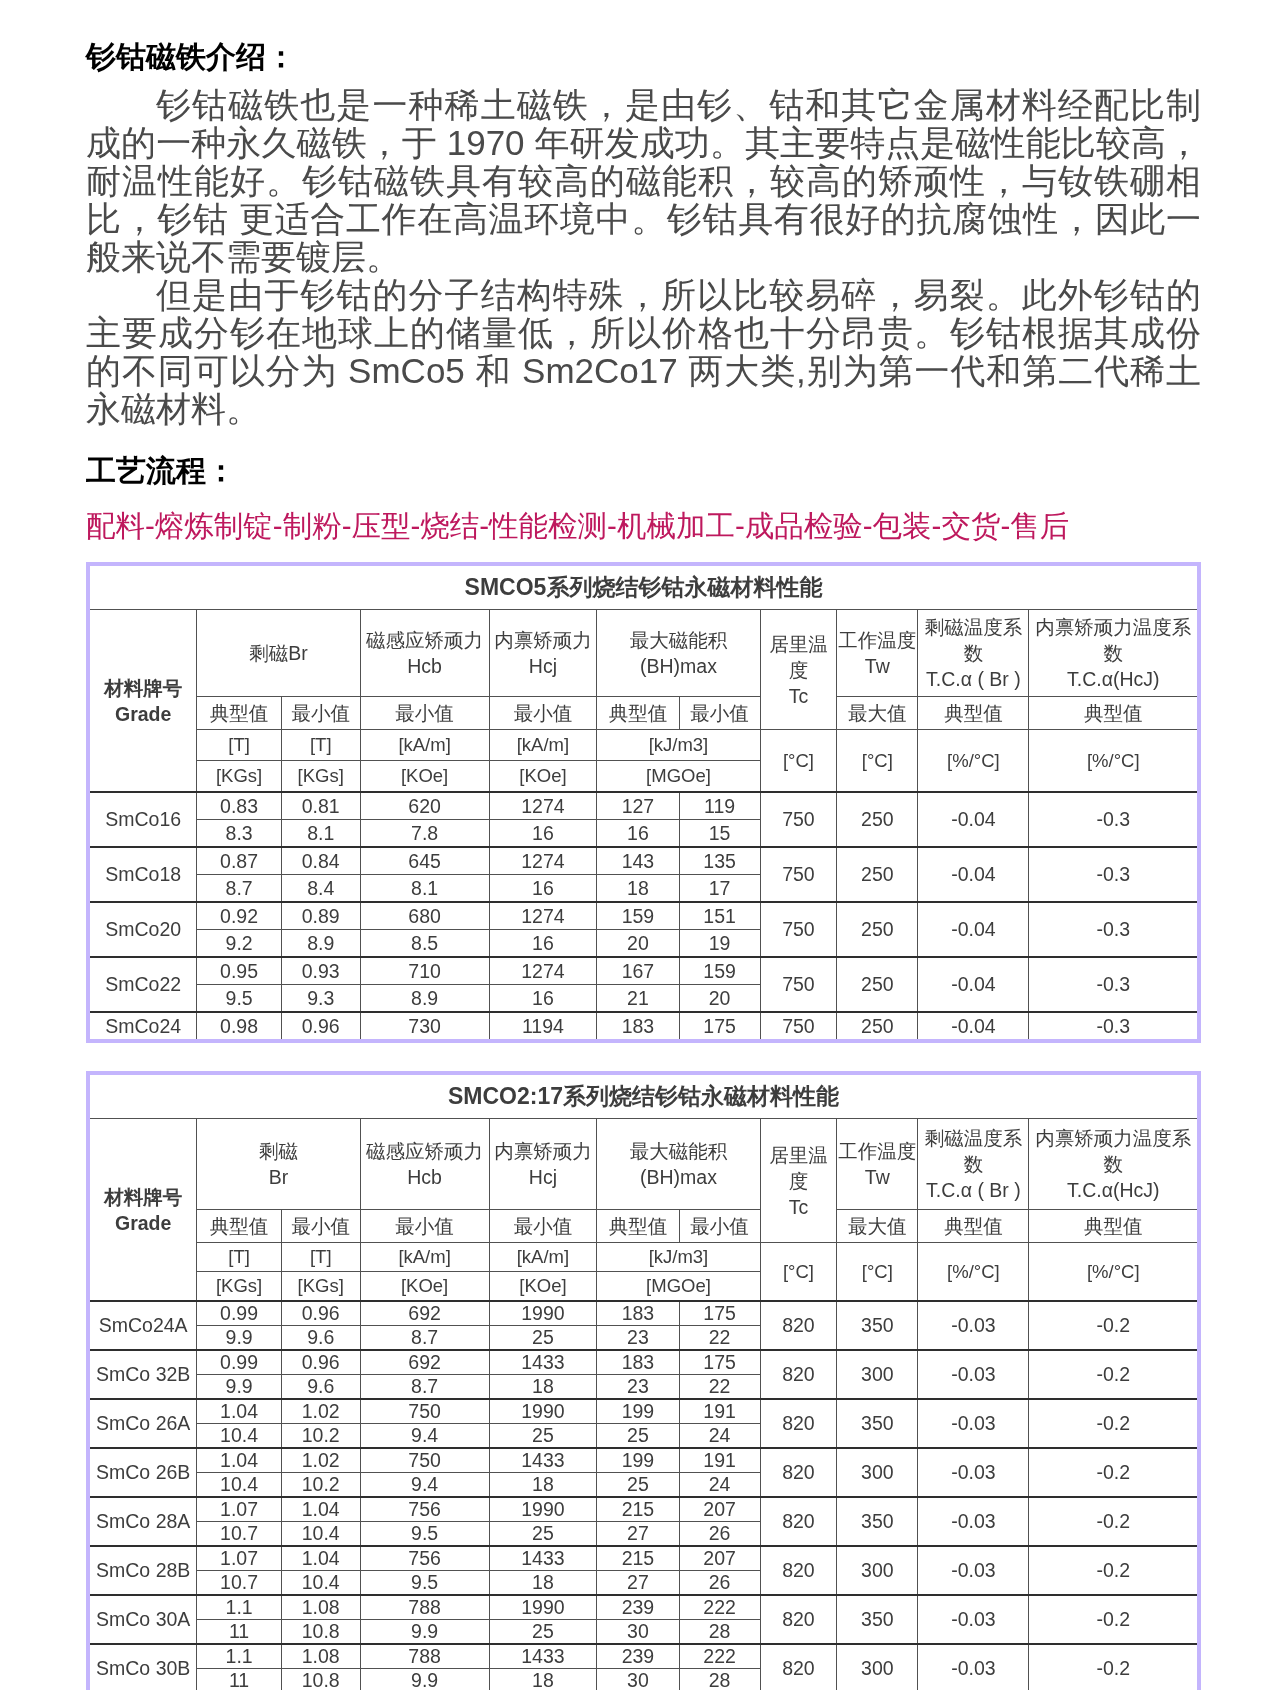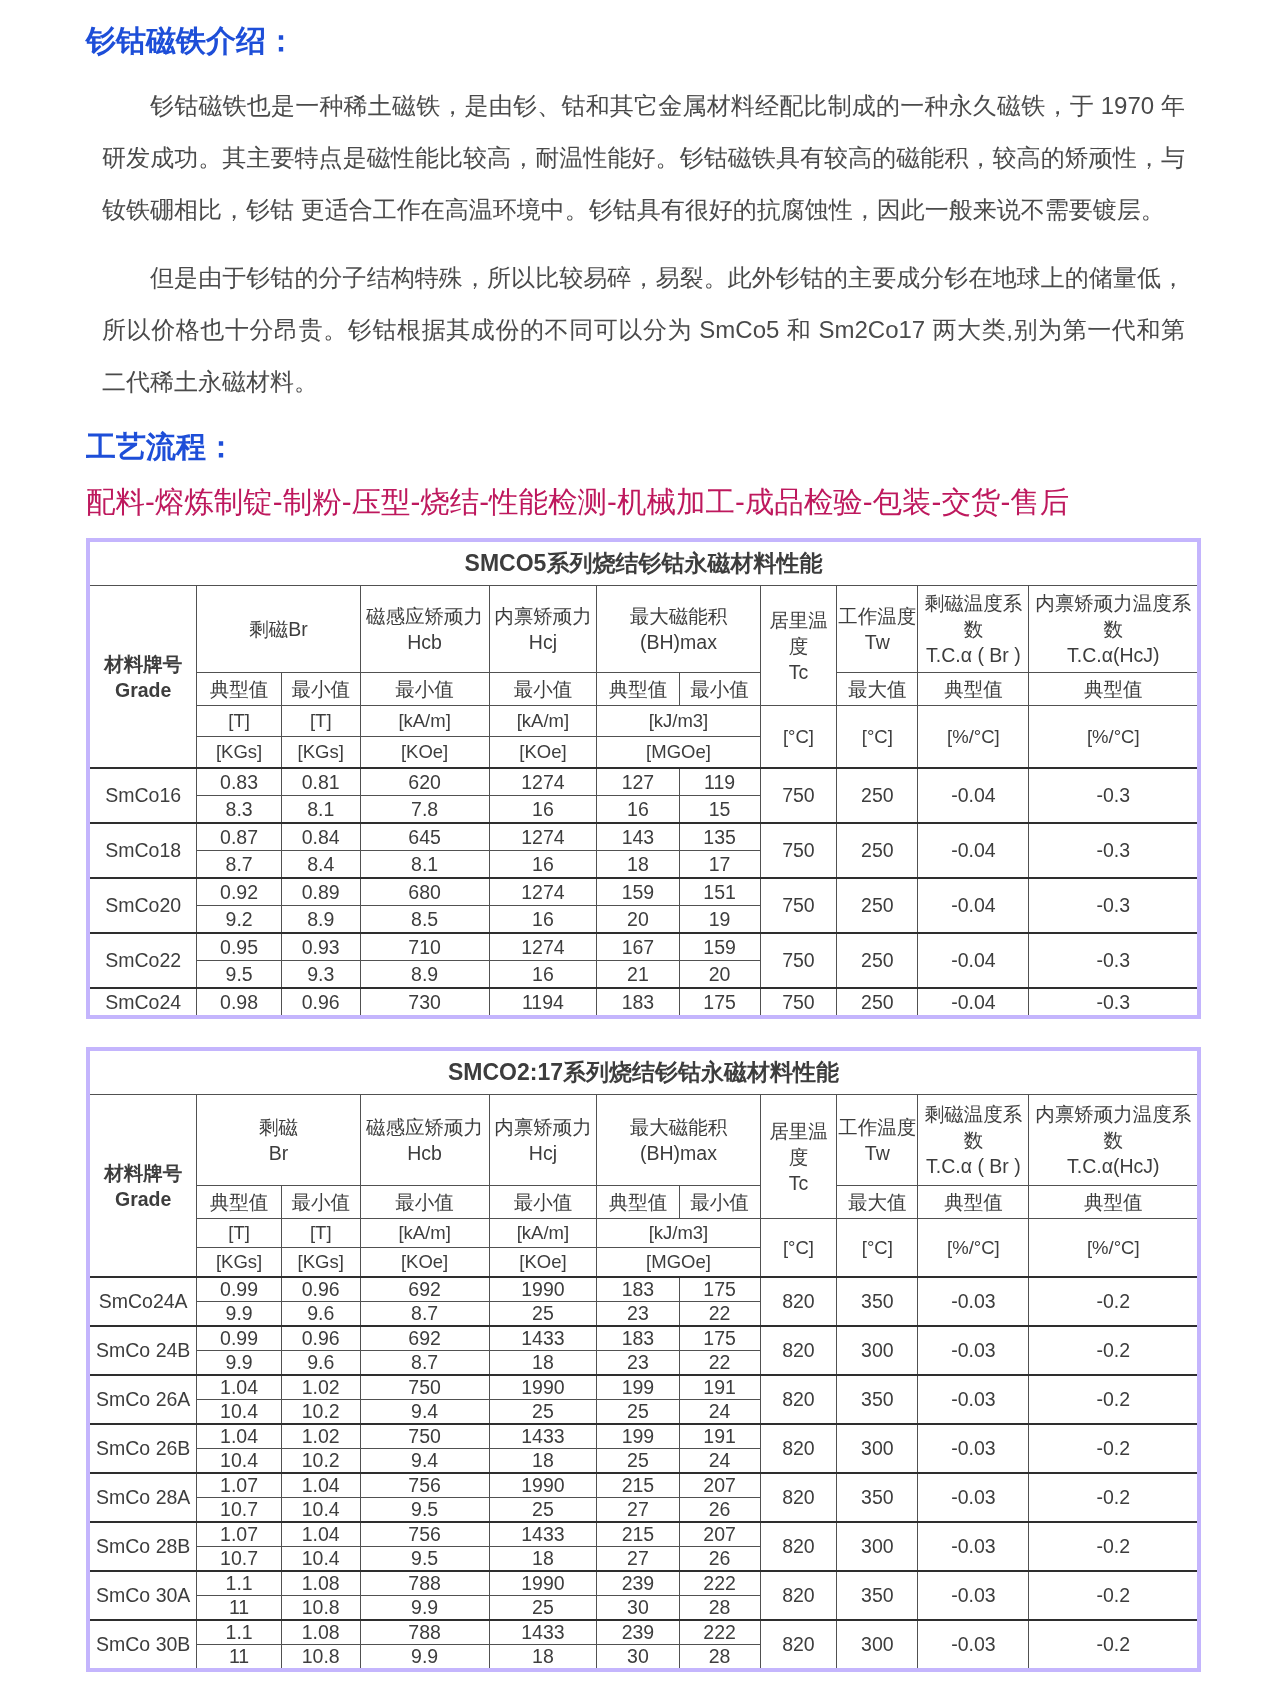"钐钴磁铁介绍：" .heading { color: #1d4ed8 -> #000000; margin: 4px 0 6px 0 -> 20px 0 6px 0 }
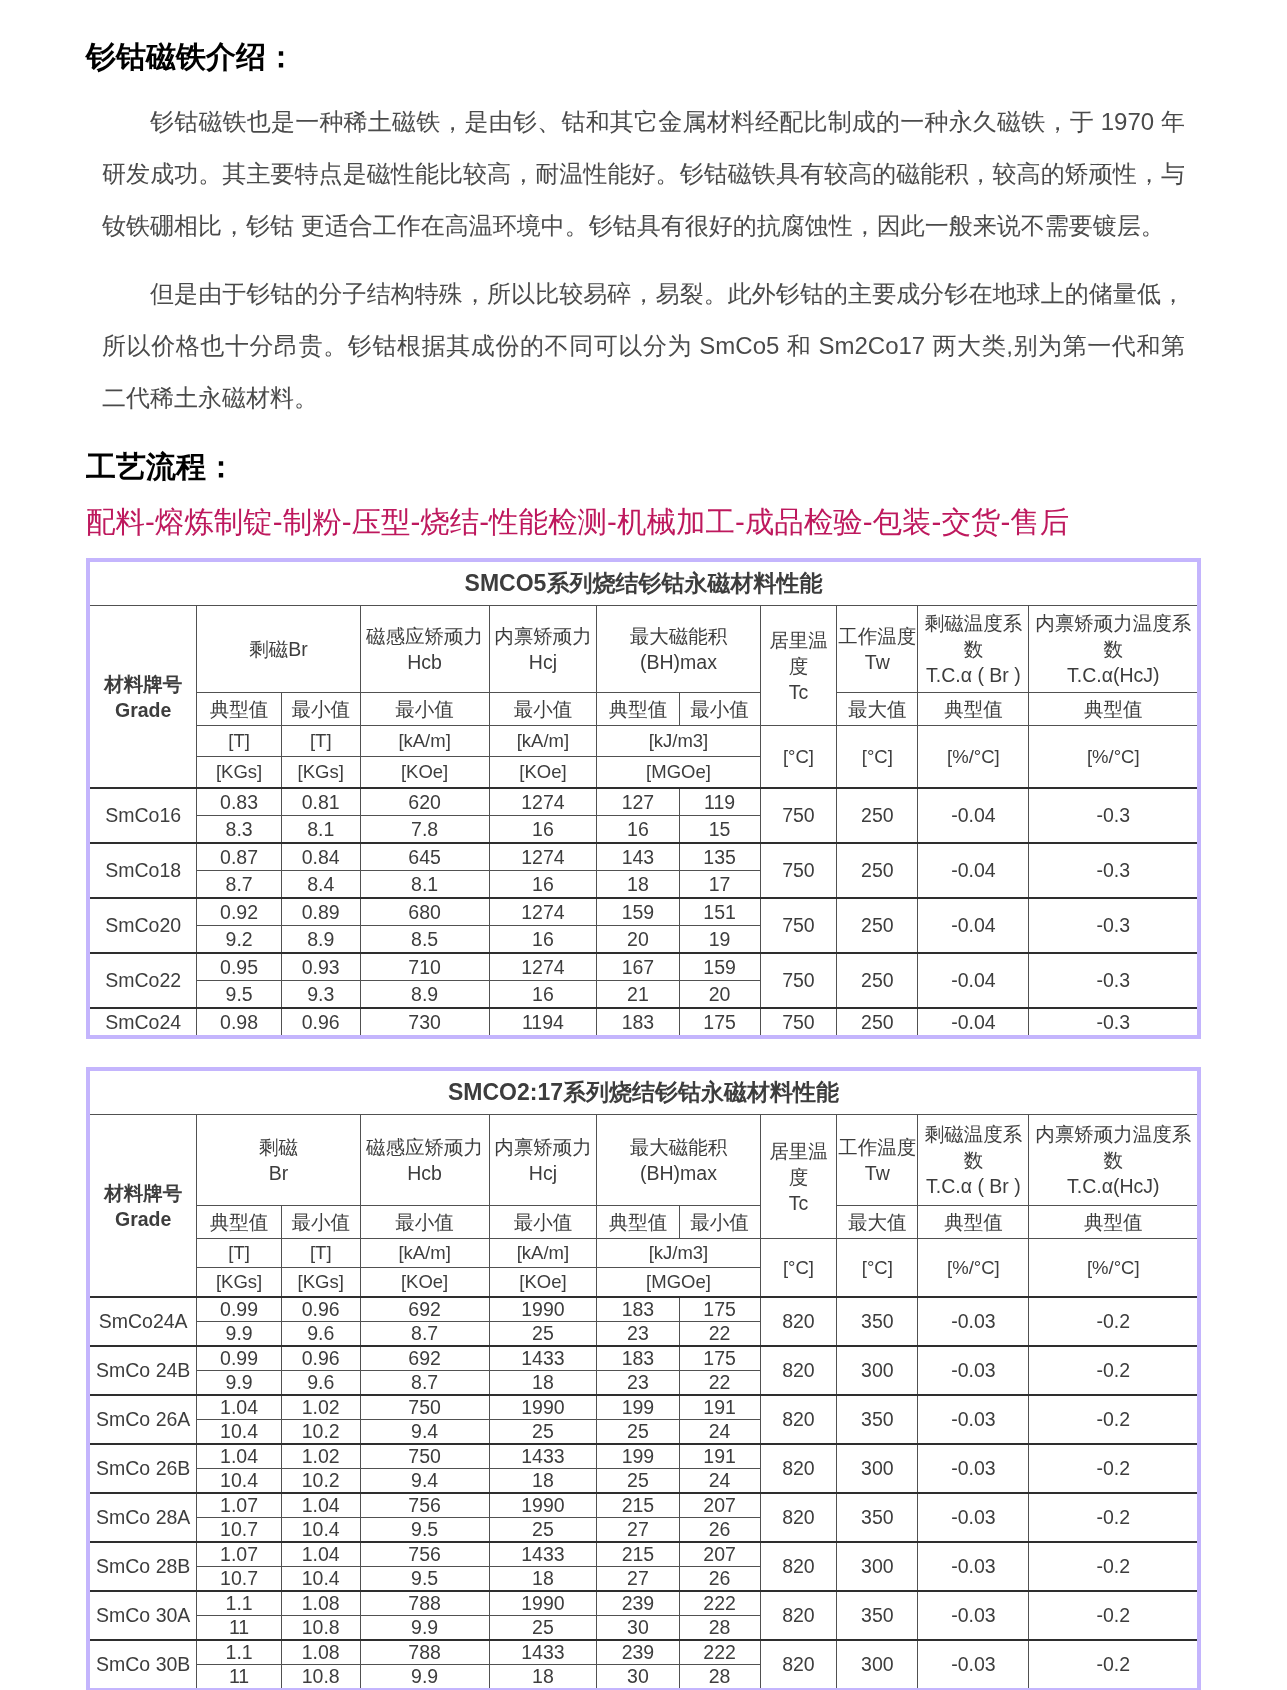"钐钴磁铁也是一种稀土磁铁，是由钐、钴和其它金属材料经配比制成的一种永久磁铁，于" p.body { font-size: 24px -> 35px; line-height: 52px -> 38px; margin: 16px -> 0 }
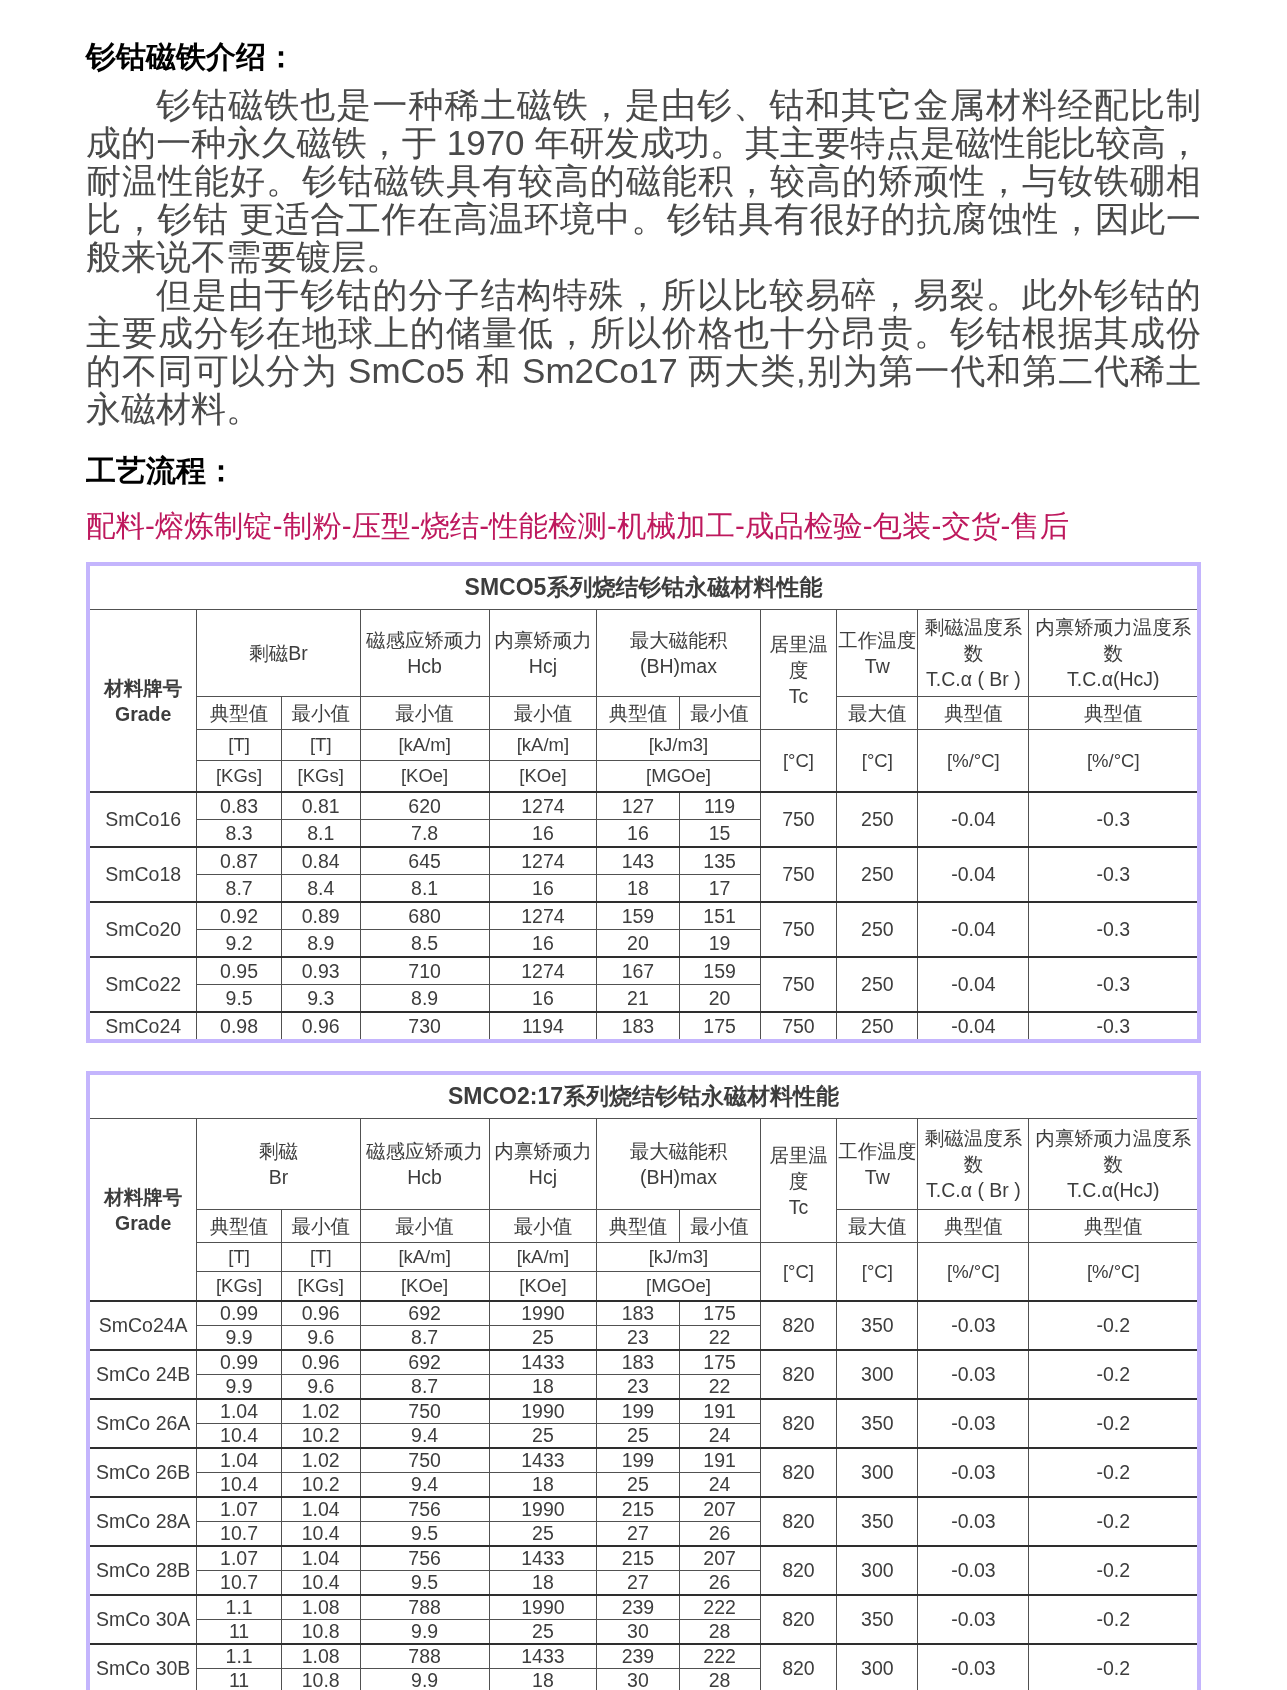"SmCo 24B" td.grade { text: 24B -> 32B }
